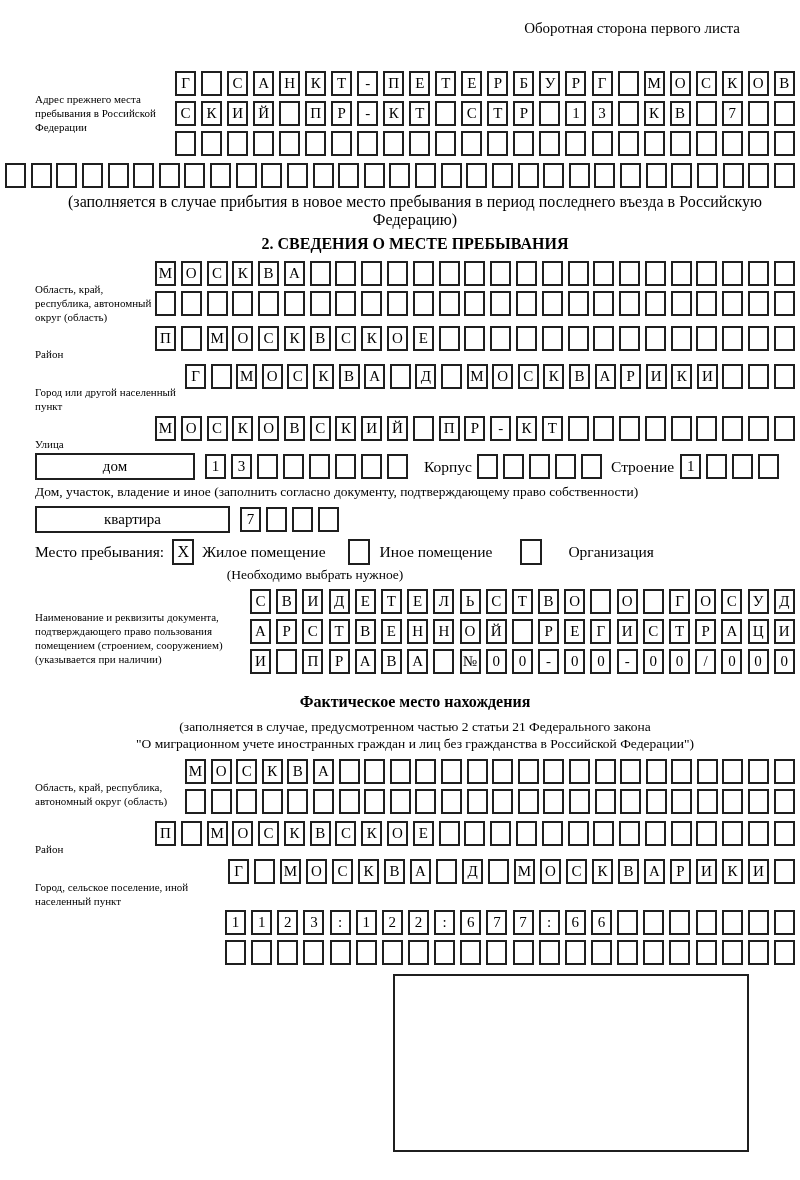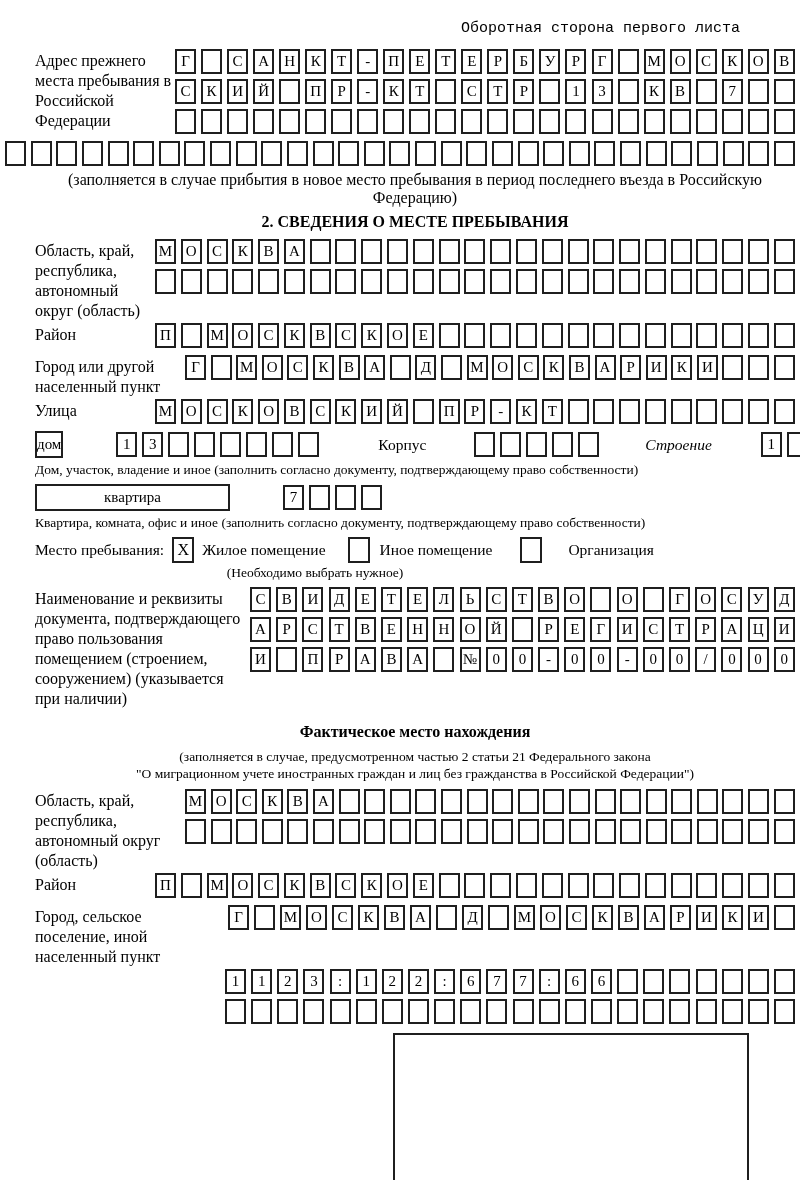"Оборотная сторона первого листа" .header-note { font-family: Liberation Mono, monospace -> none; margin-bottom: 12px -> 34px }
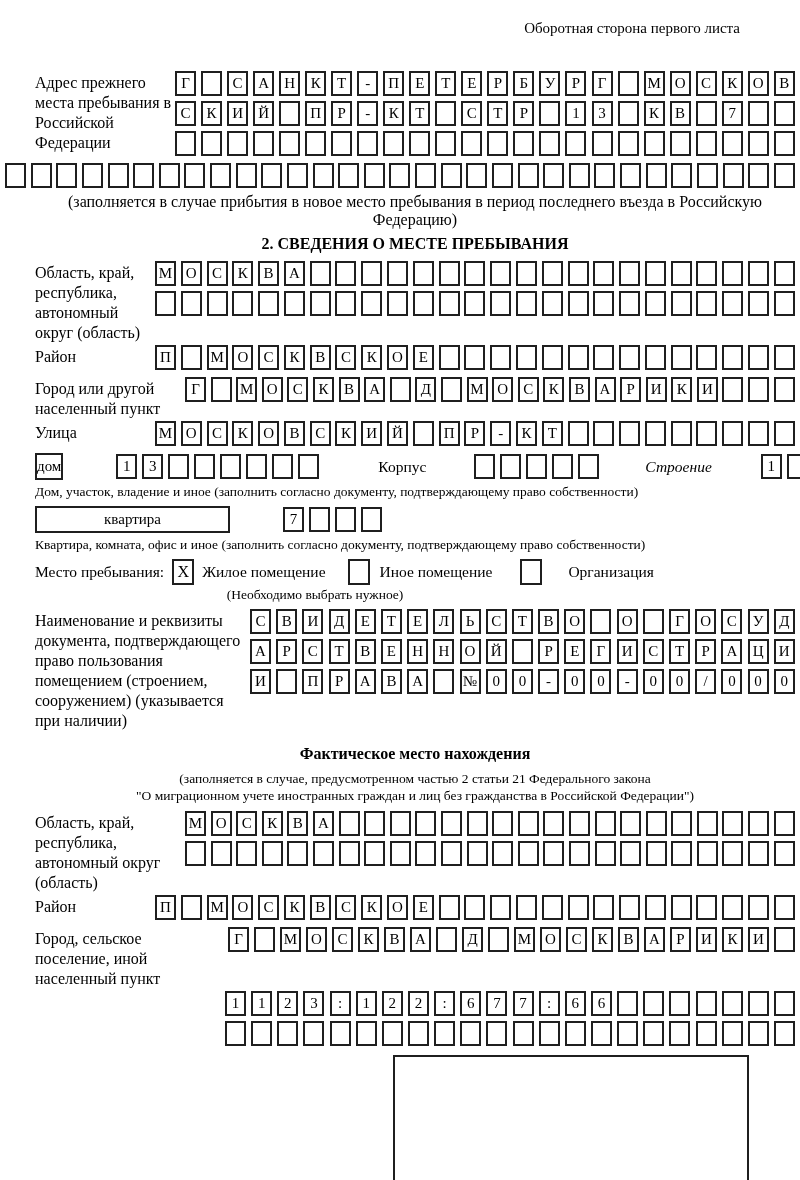"Адрес прежнего места пребывания в" .field-label { font-size: 16px -> 11px; margin-top: none -> 20px }
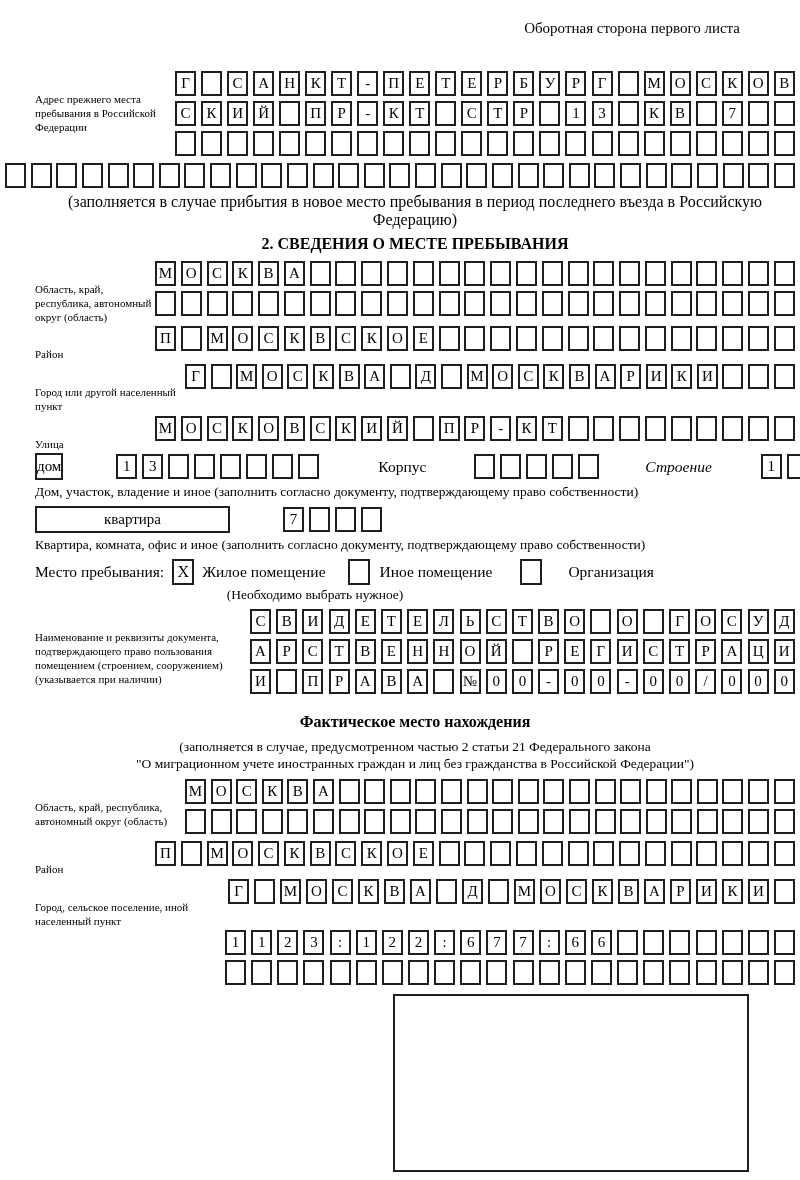"дом" .house-row { gap: 43px -> none }
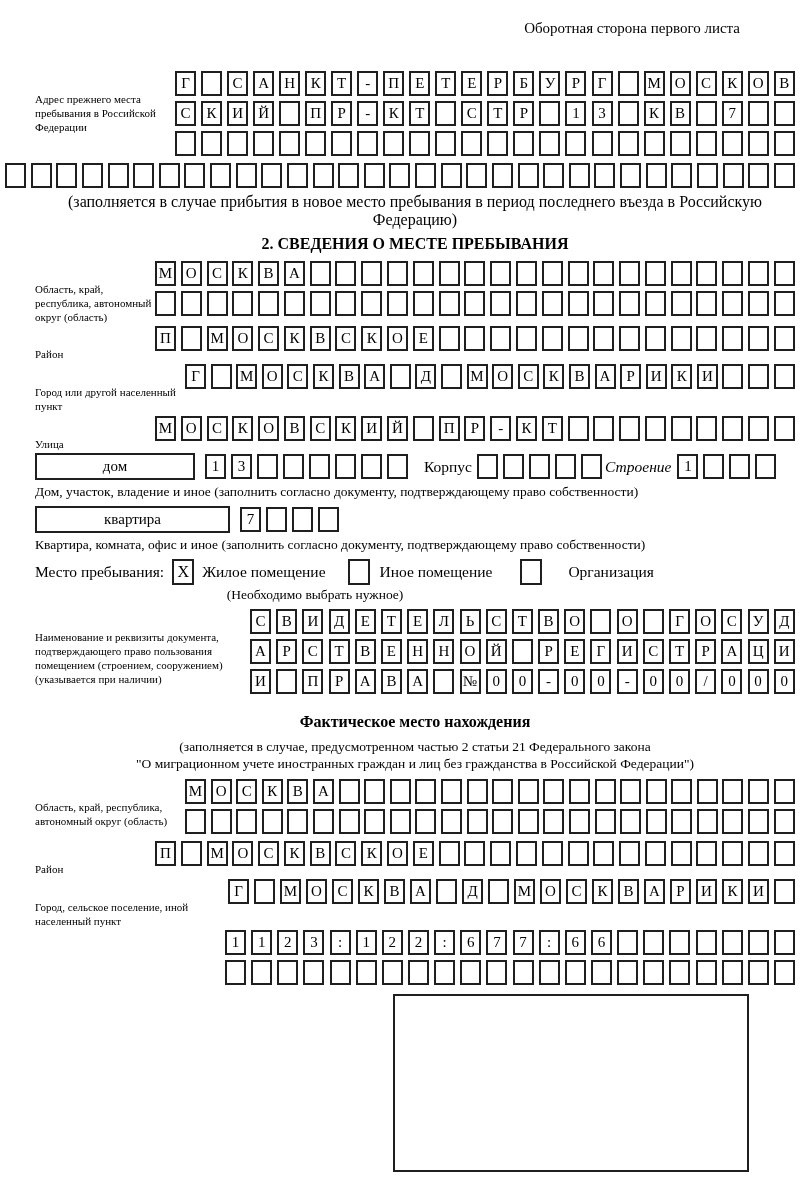"Строение" div.inline-label { font-style: italic -> none; margin-left: 3px -> 9px }
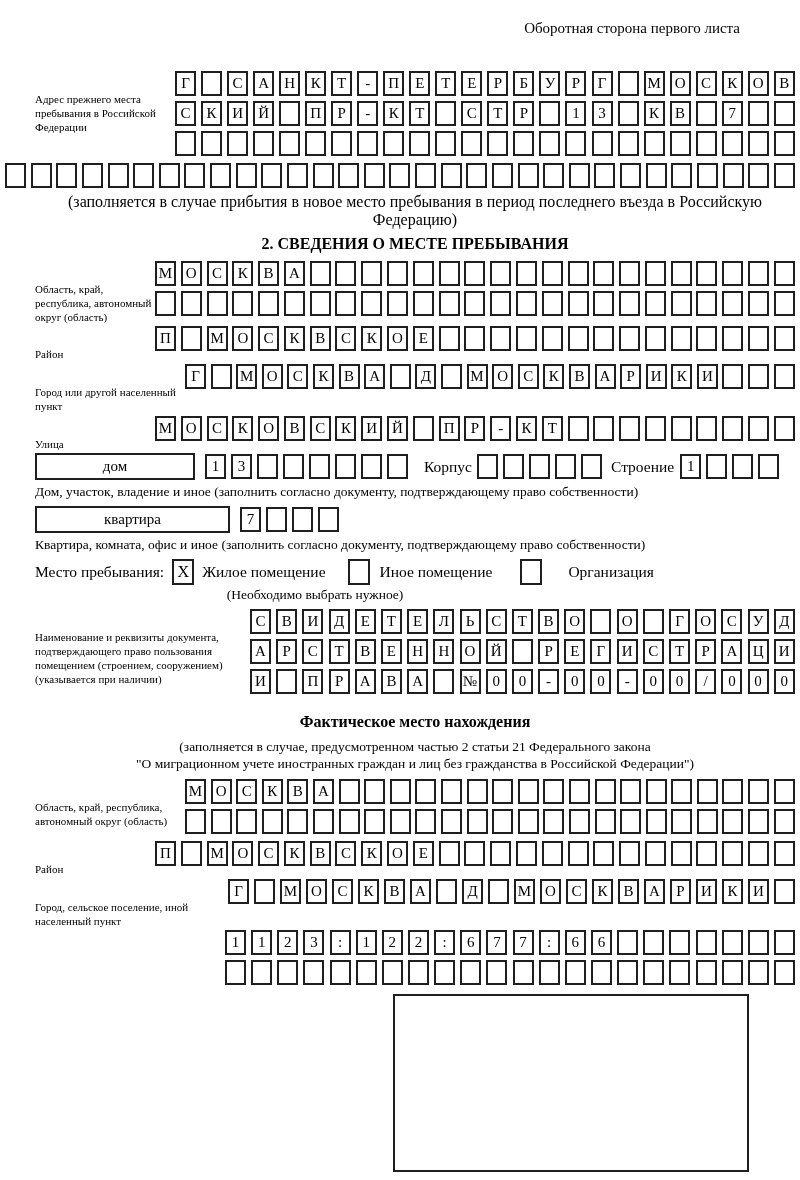"Квартира, комната, офис и иное" div.caption-left { html: <div>Квартира, комната, офис и иное (заполнить согласно документу, подтверждающему право собственности)</div> -> none }
